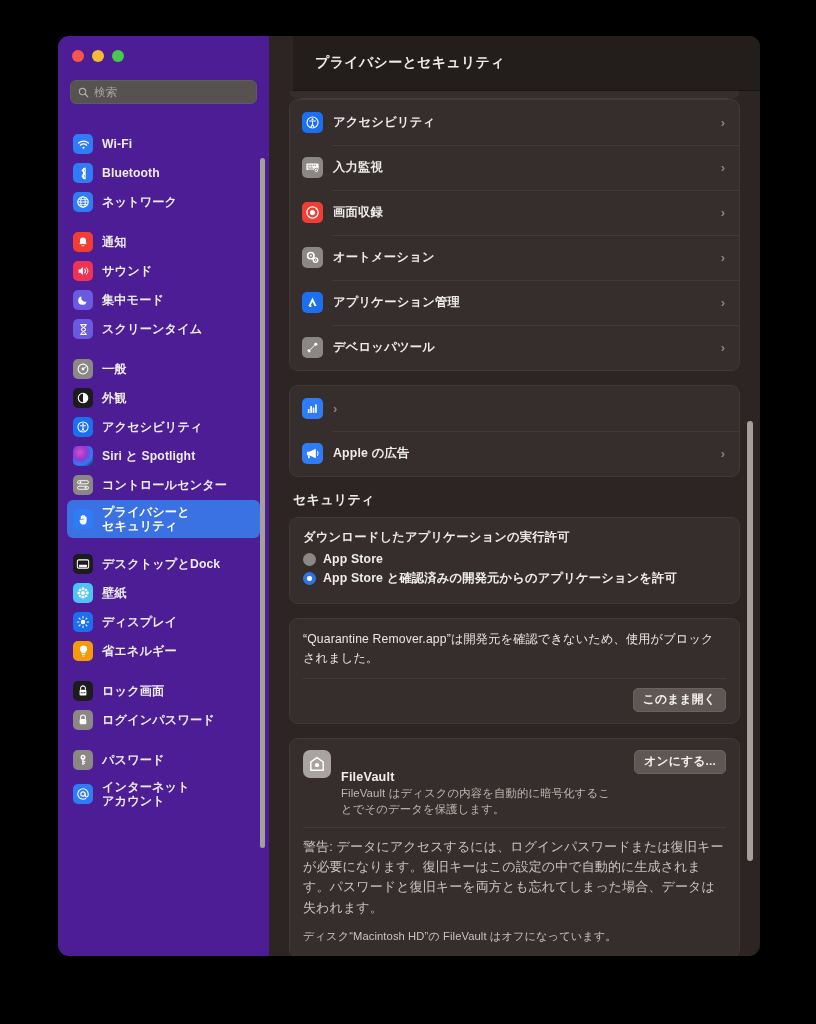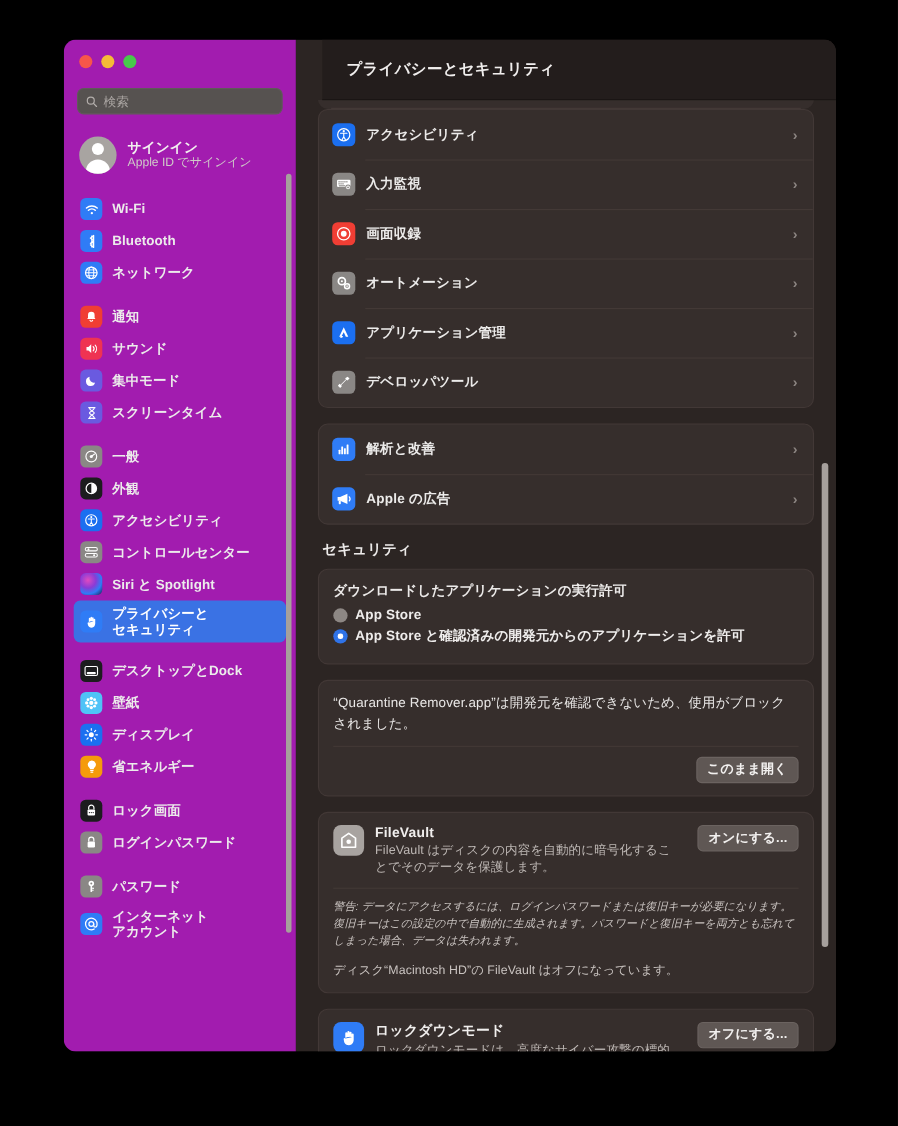"検索" .sidebar { background: #a21caf -> #4c1d95 }
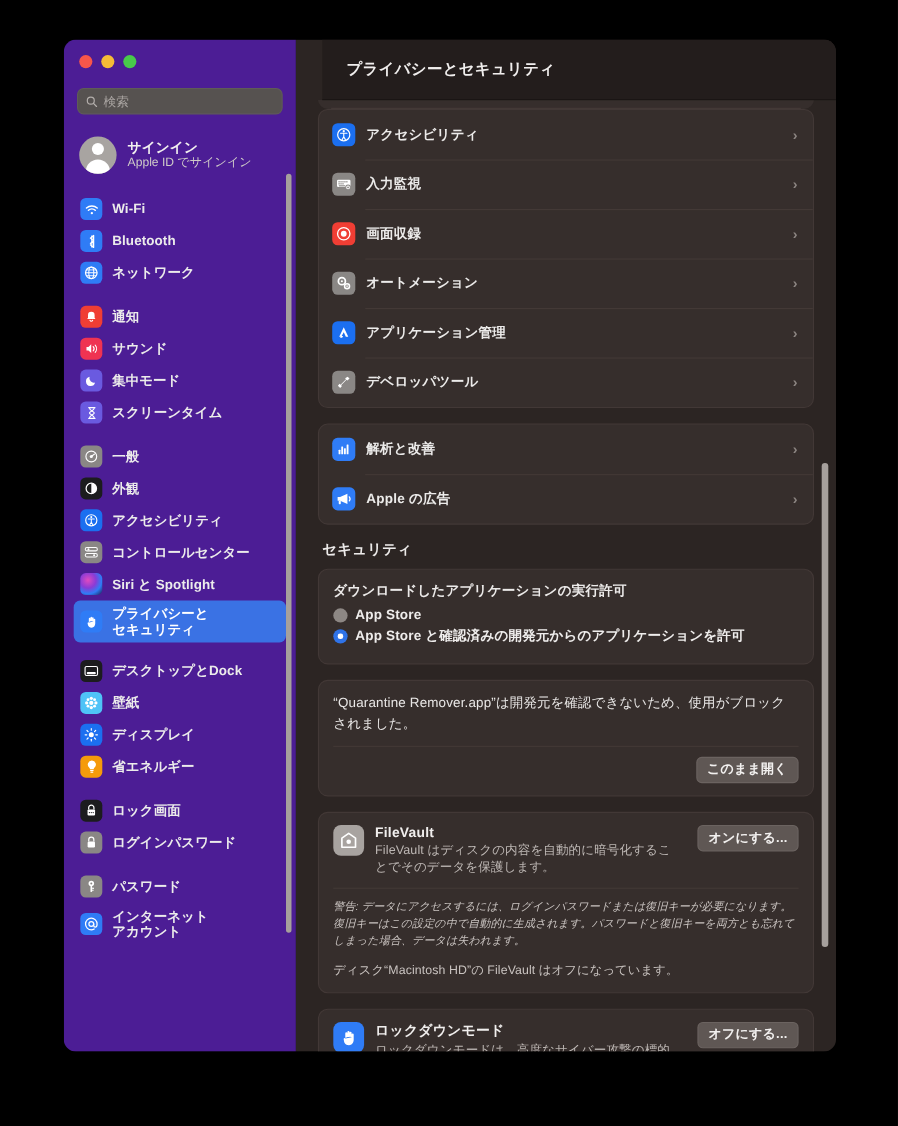"サインイン" div.account-row { html: <div> <div></div> <div> <div>サインイン</div> <div>Apple ID でサインイン</div> </div> </div> -> none }
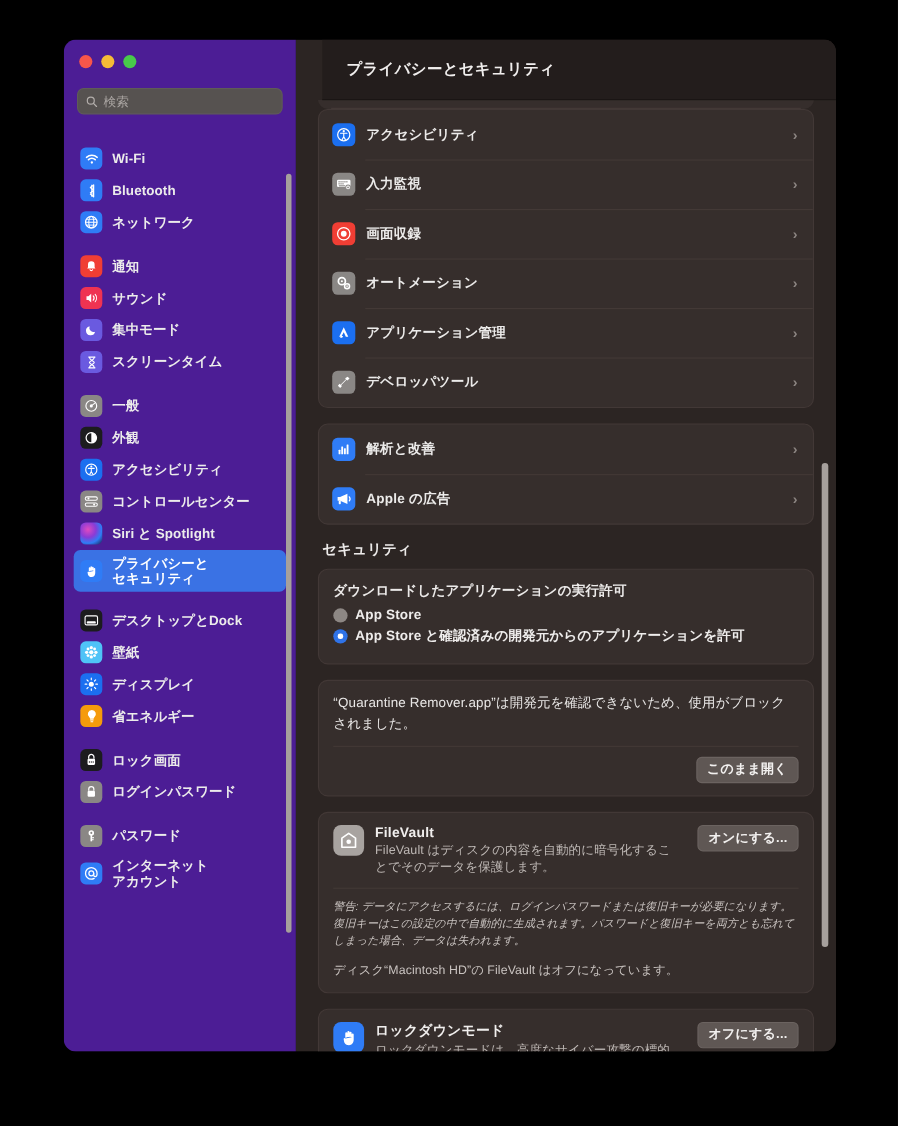"解析と改善" span.label { html: <span>解析と改善</span> -> none }
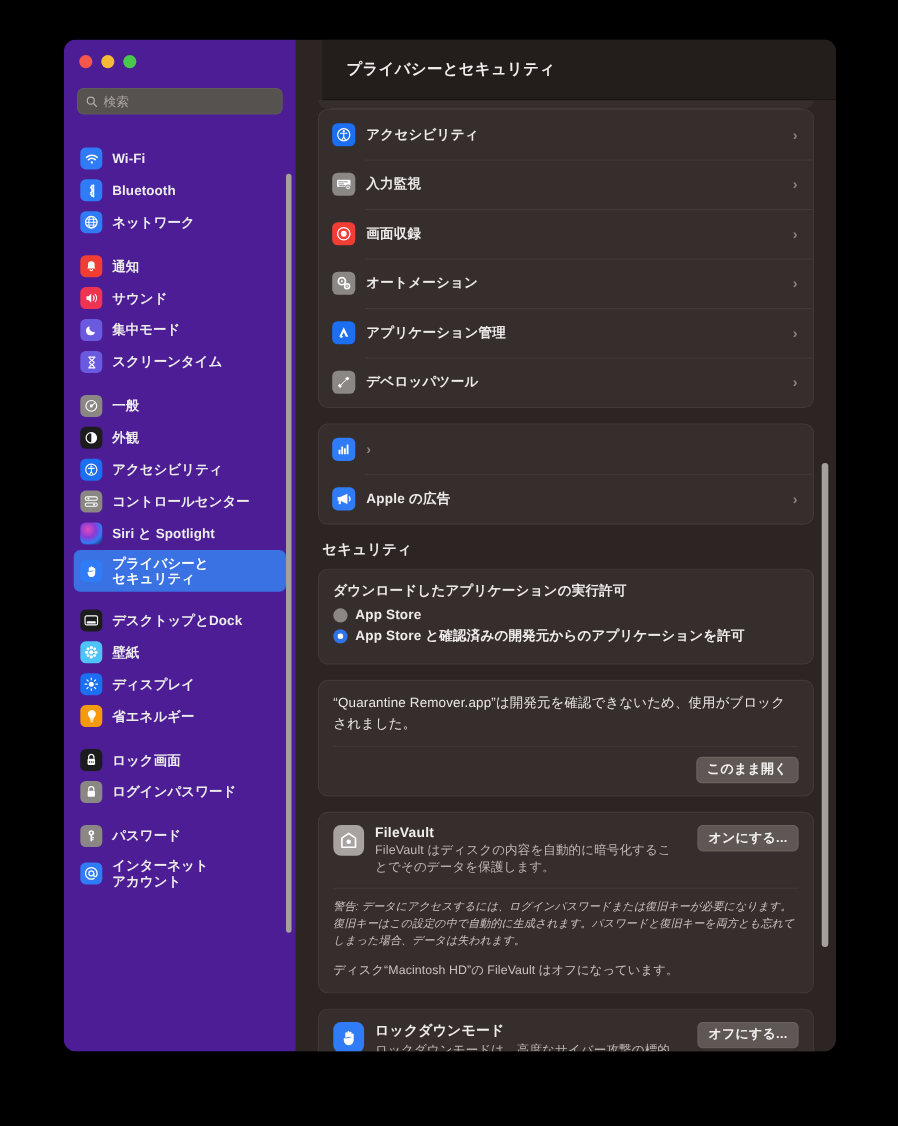"コントロールセンター" div.sb-item { order: before "Siri と Spotlight" -> after "Siri と Spotlight" }
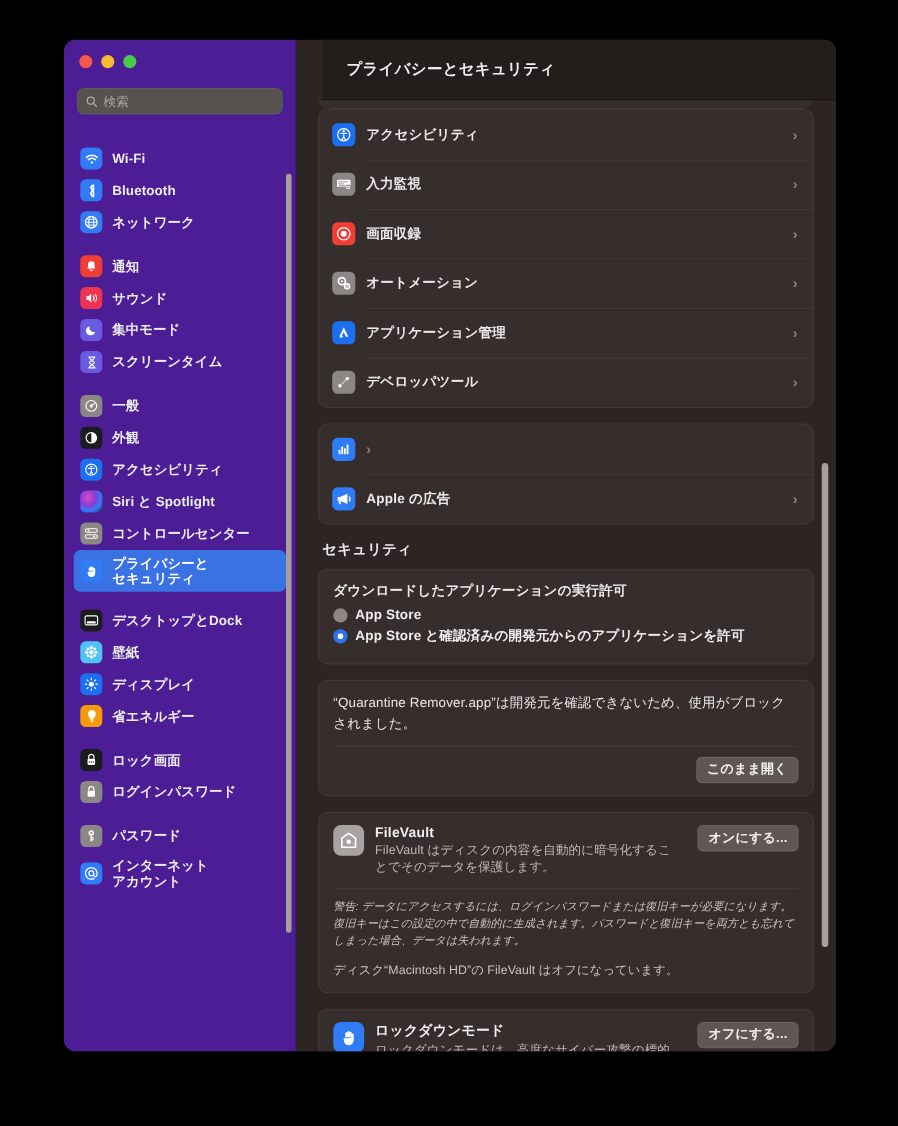"FileVault" .feat-body { margin-top: none -> 20px }
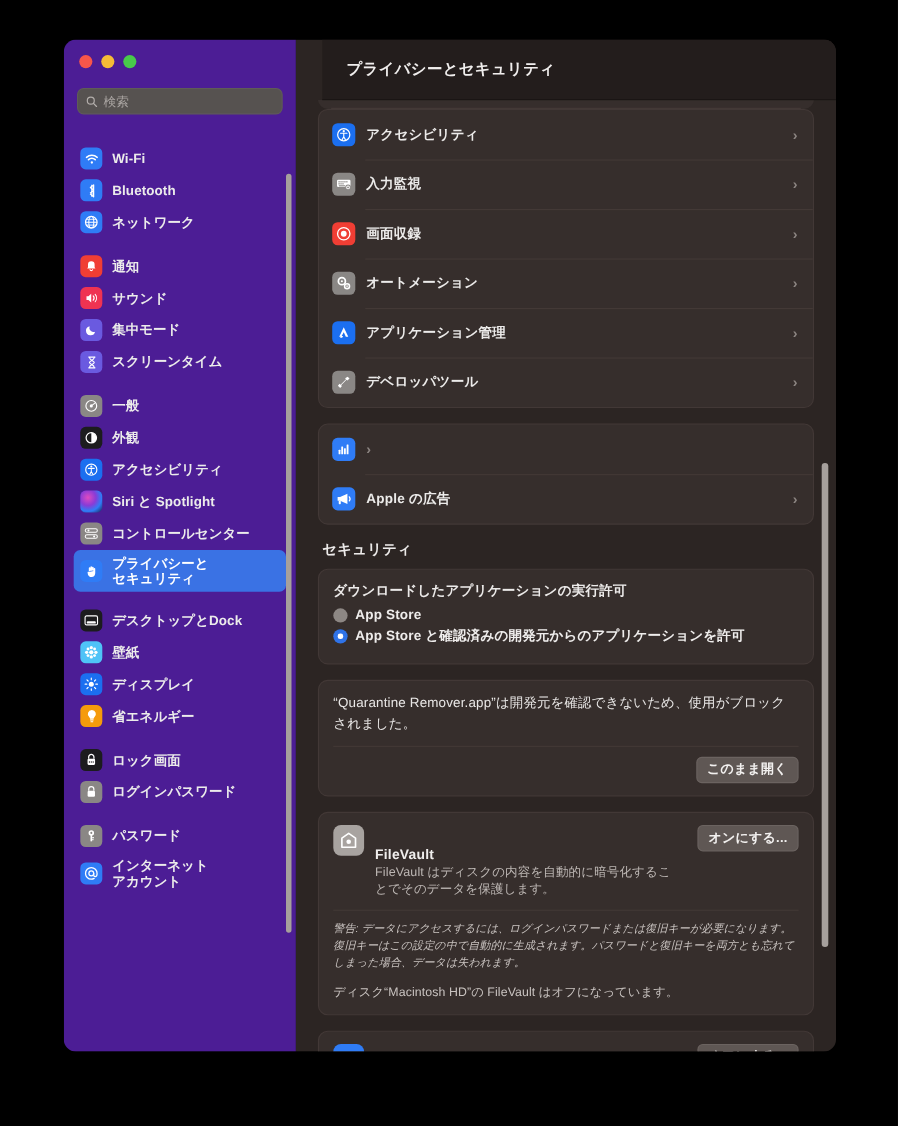"警告:" .fv-warn { font-size: 10px -> 13px; font-style: italic -> none }
